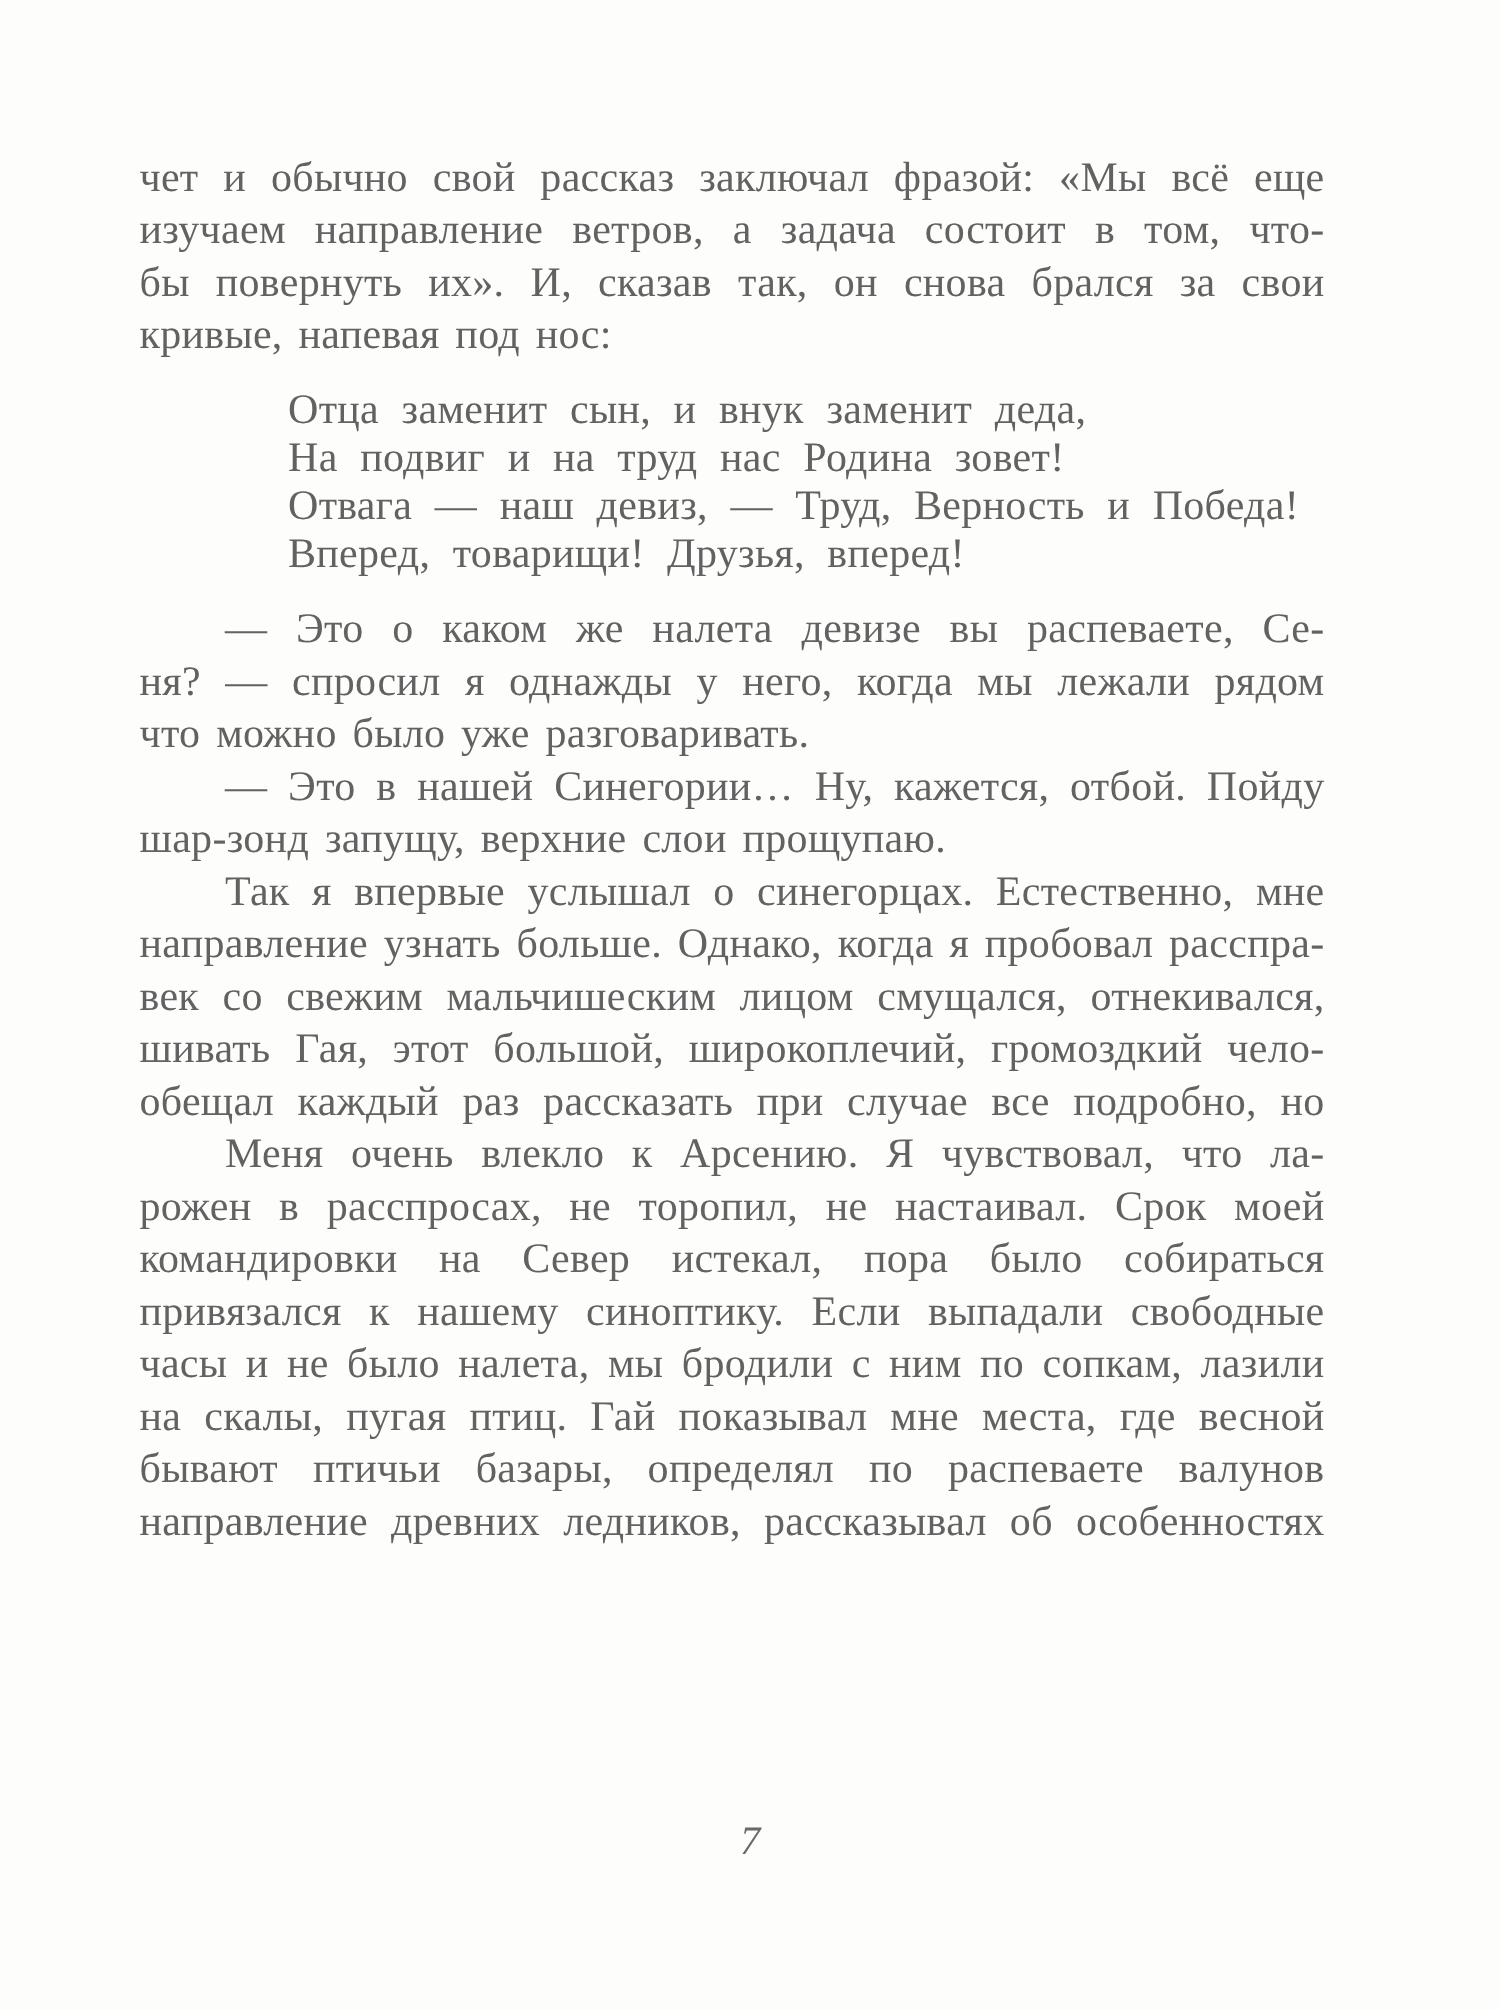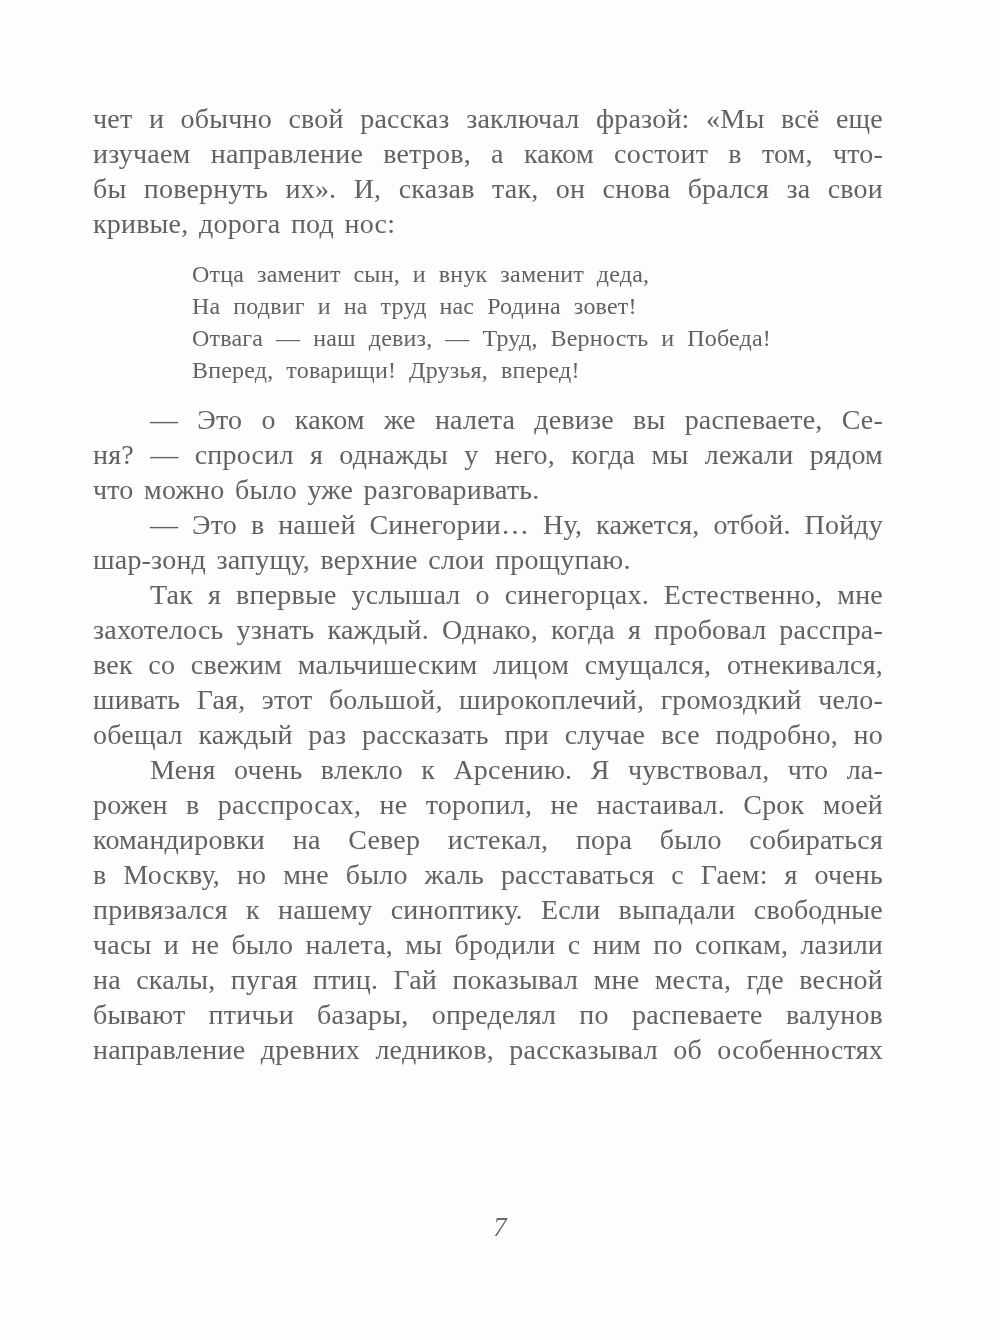"изучаем направление ветров, а каком" div.line { text: каком -> задача }
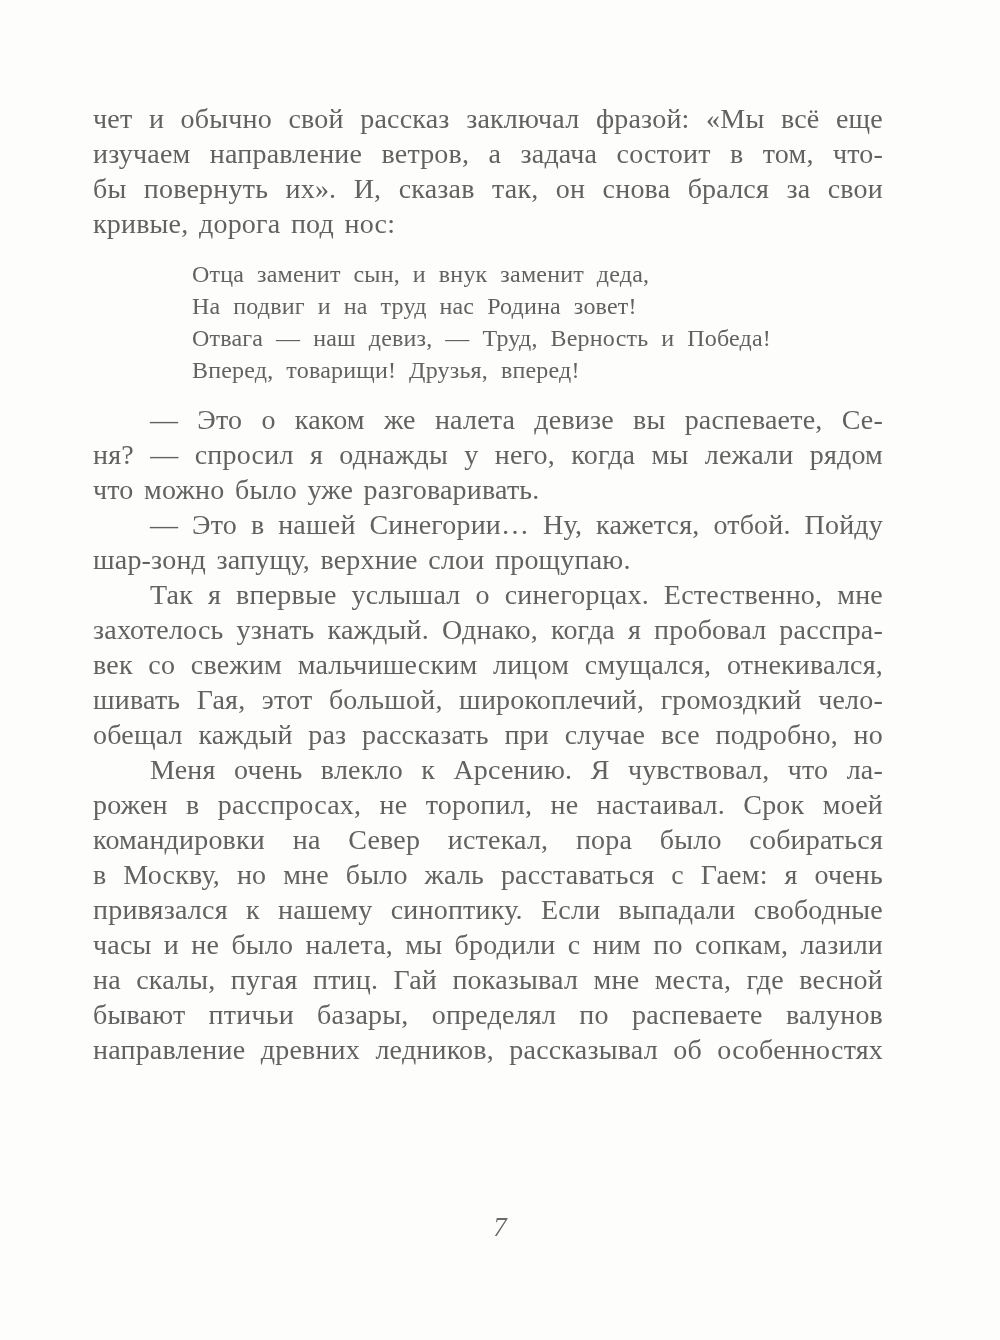"кривые, дорога под нос:" div.line { text: дорога -> напевая }
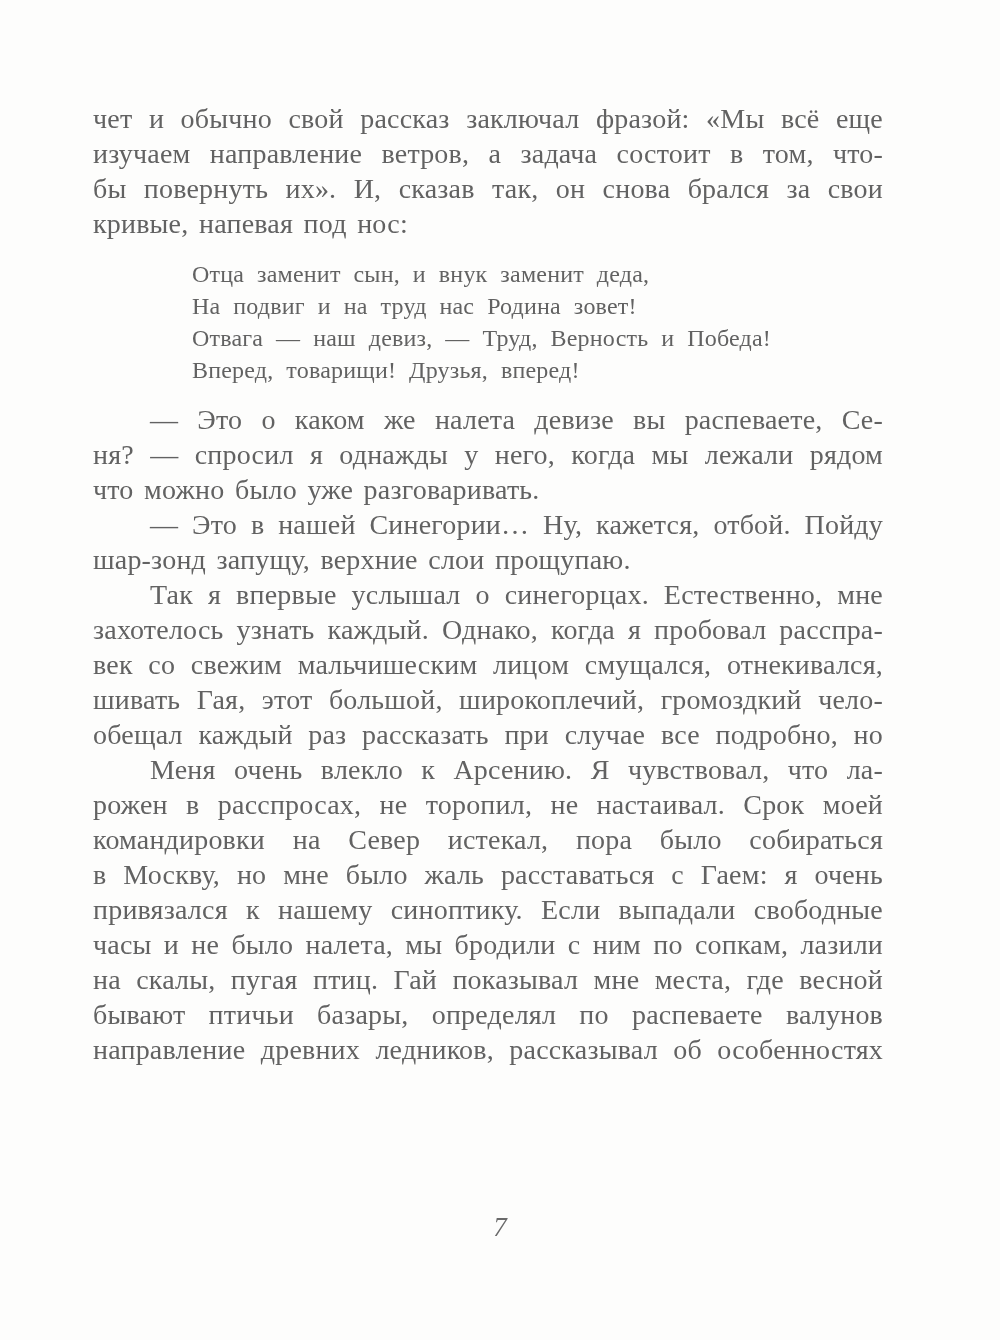"Отца заменит сын, и внук" .verse-line { font-size: 24px -> 28px }
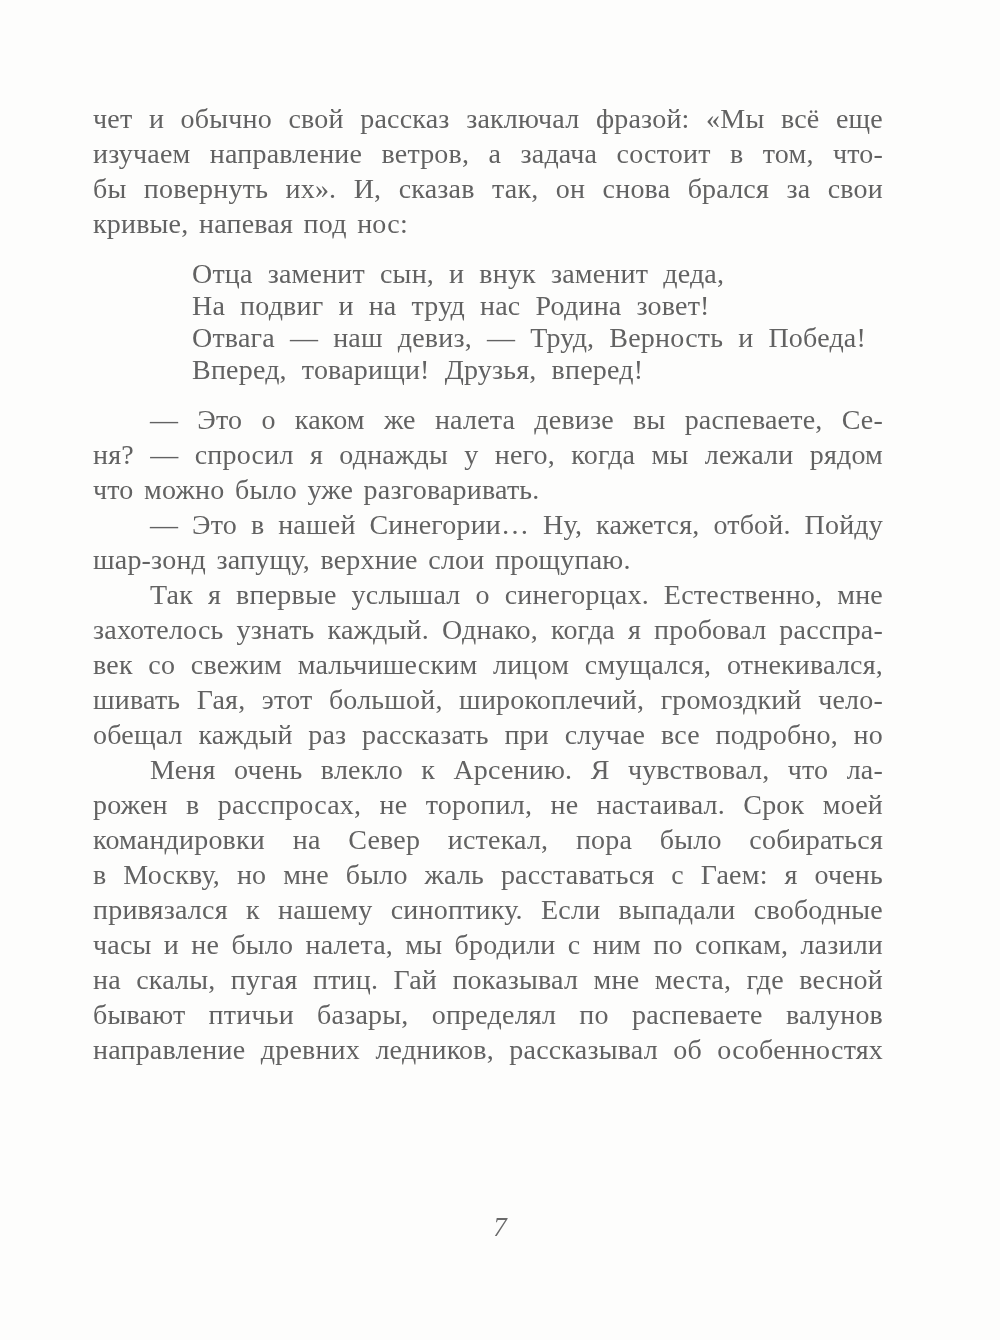"захотелось узнать каждый. Однако, когда" div.line { text: захотелось узнать каждый -> направление узнать больше }
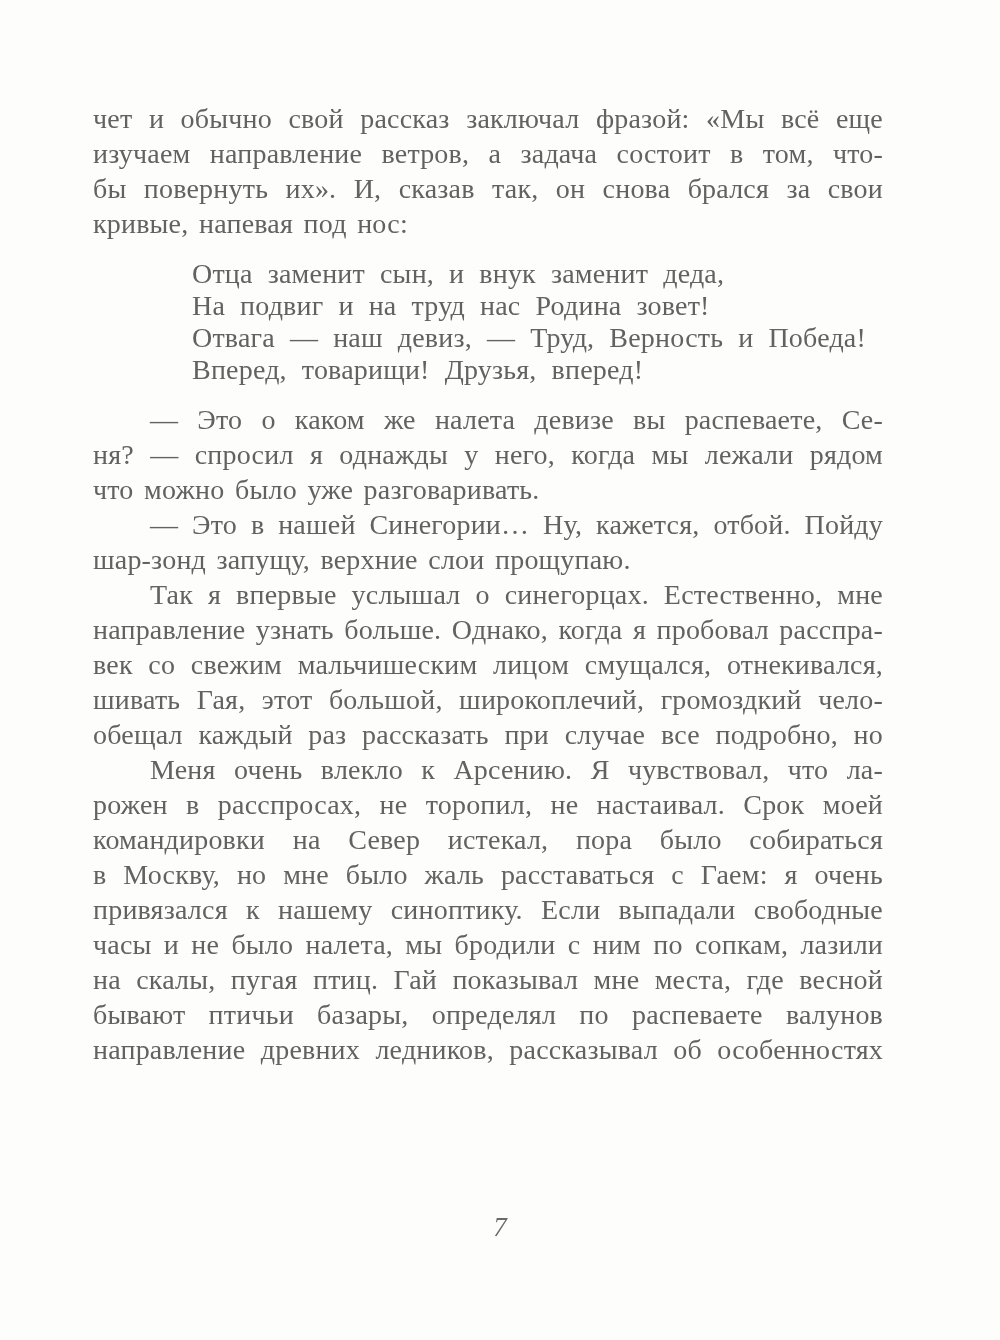"в Москву, но мне было" div.line { html: <div>в Москву, но мне было жаль расставаться с Гаем: я очень</div> -> none }
